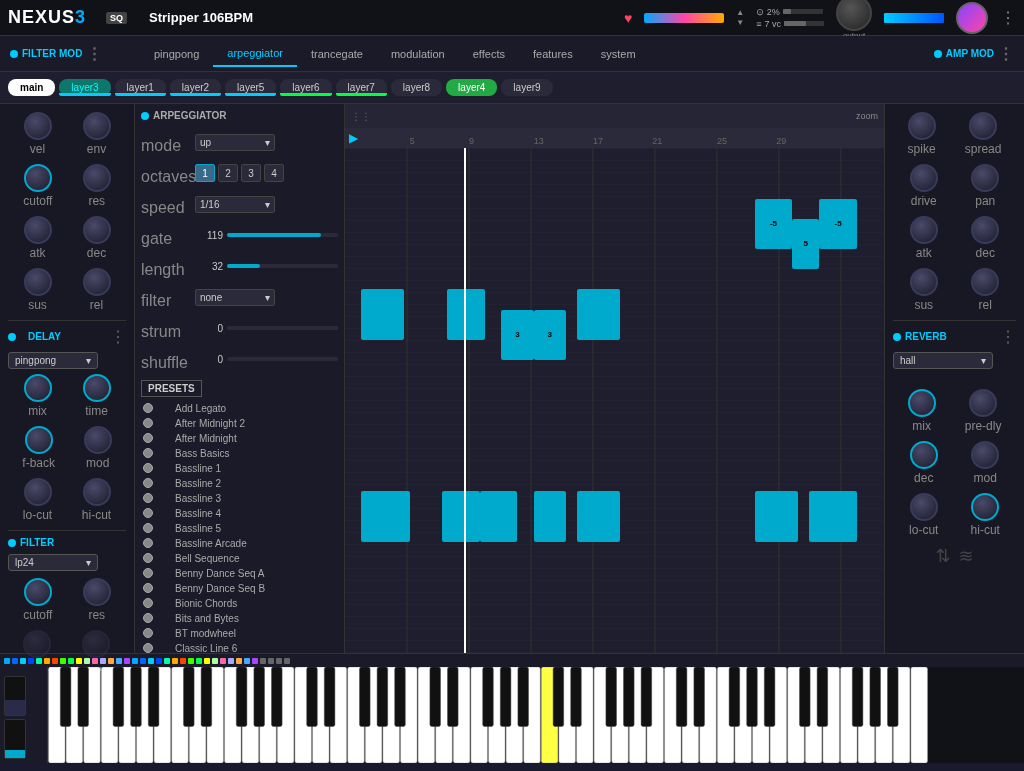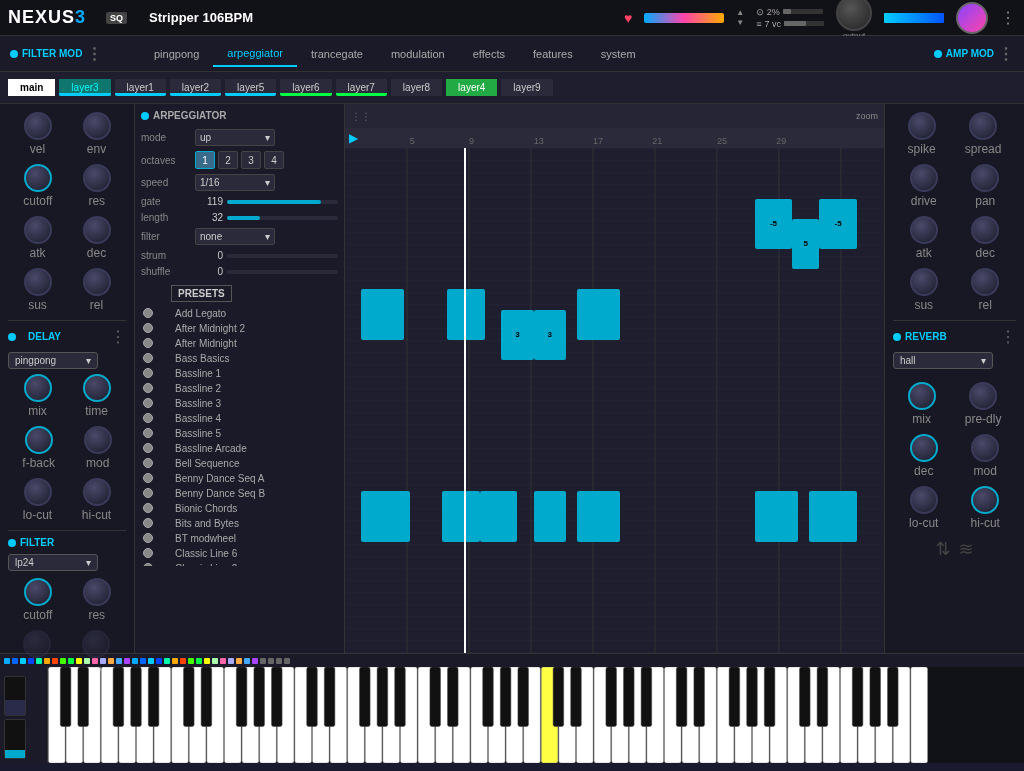"main" .layer-tab { border-radius: 0 -> 8px }
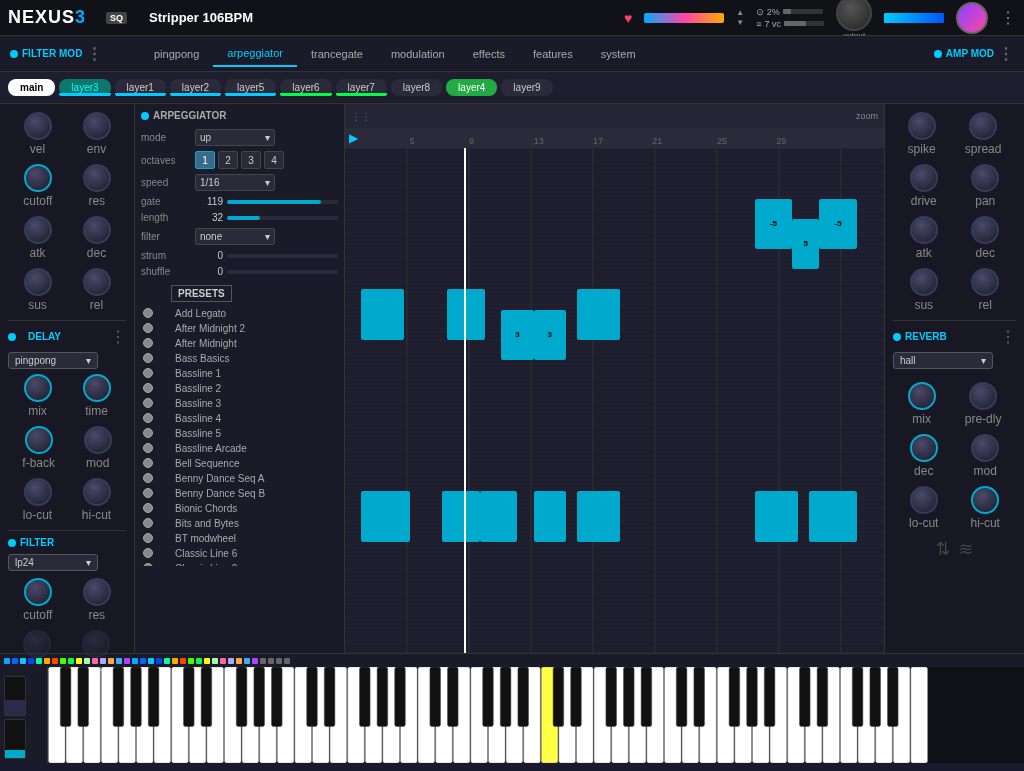"mode" .arp-label { font-size: 10px -> 16px; margin-top: none -> 8px }
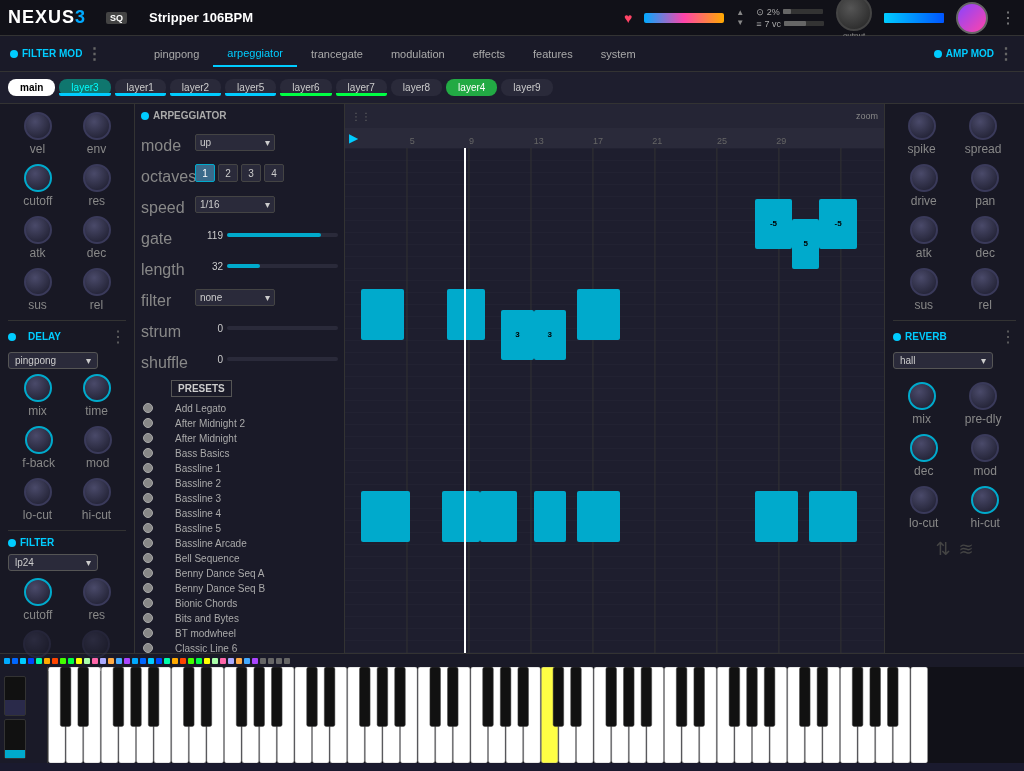"hall" div { margin-bottom: 13px -> 20px }
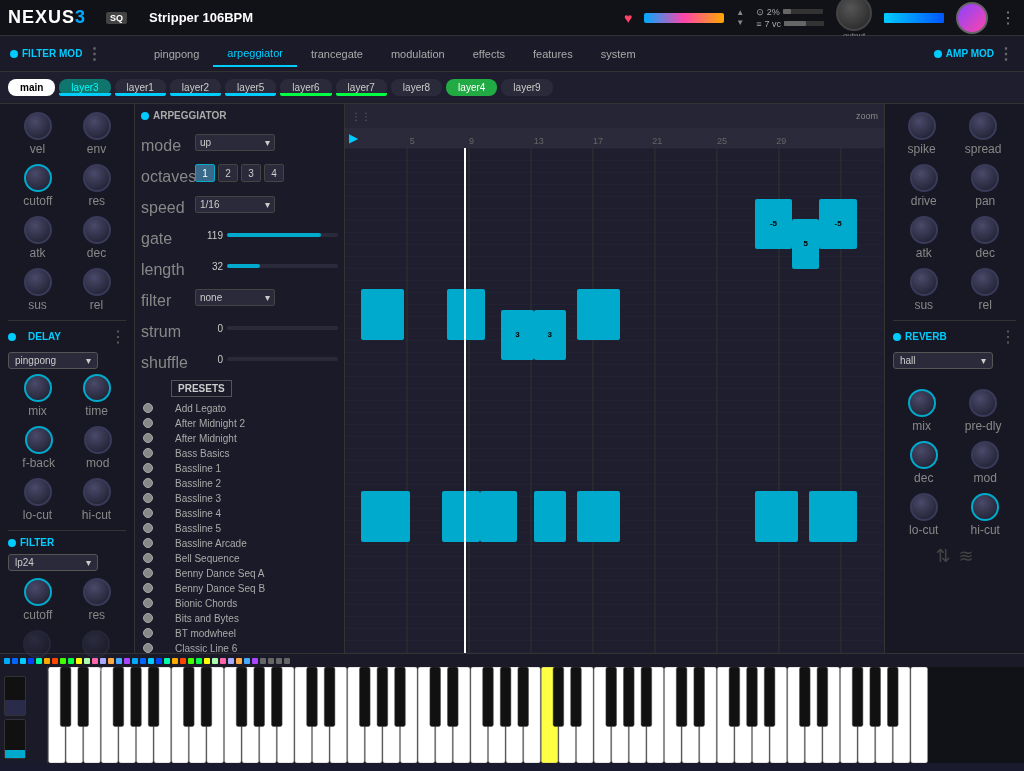"PRESETS" .presets-title { margin-left: 30px -> none }
